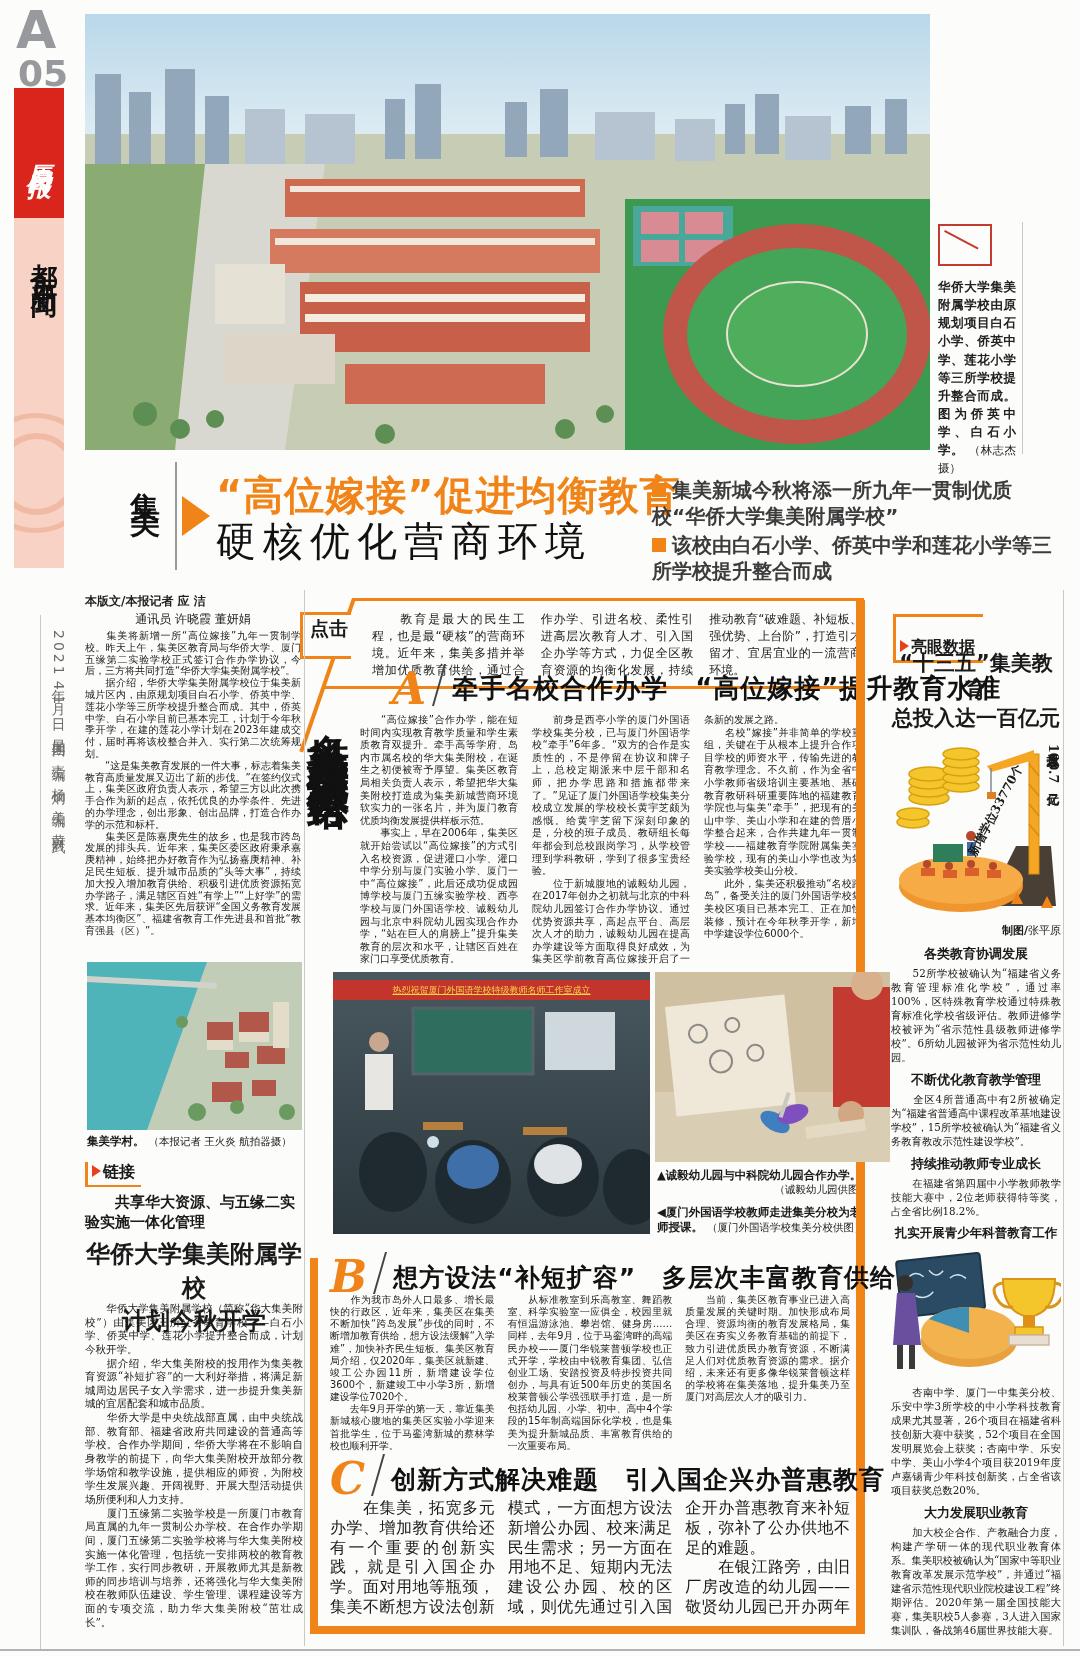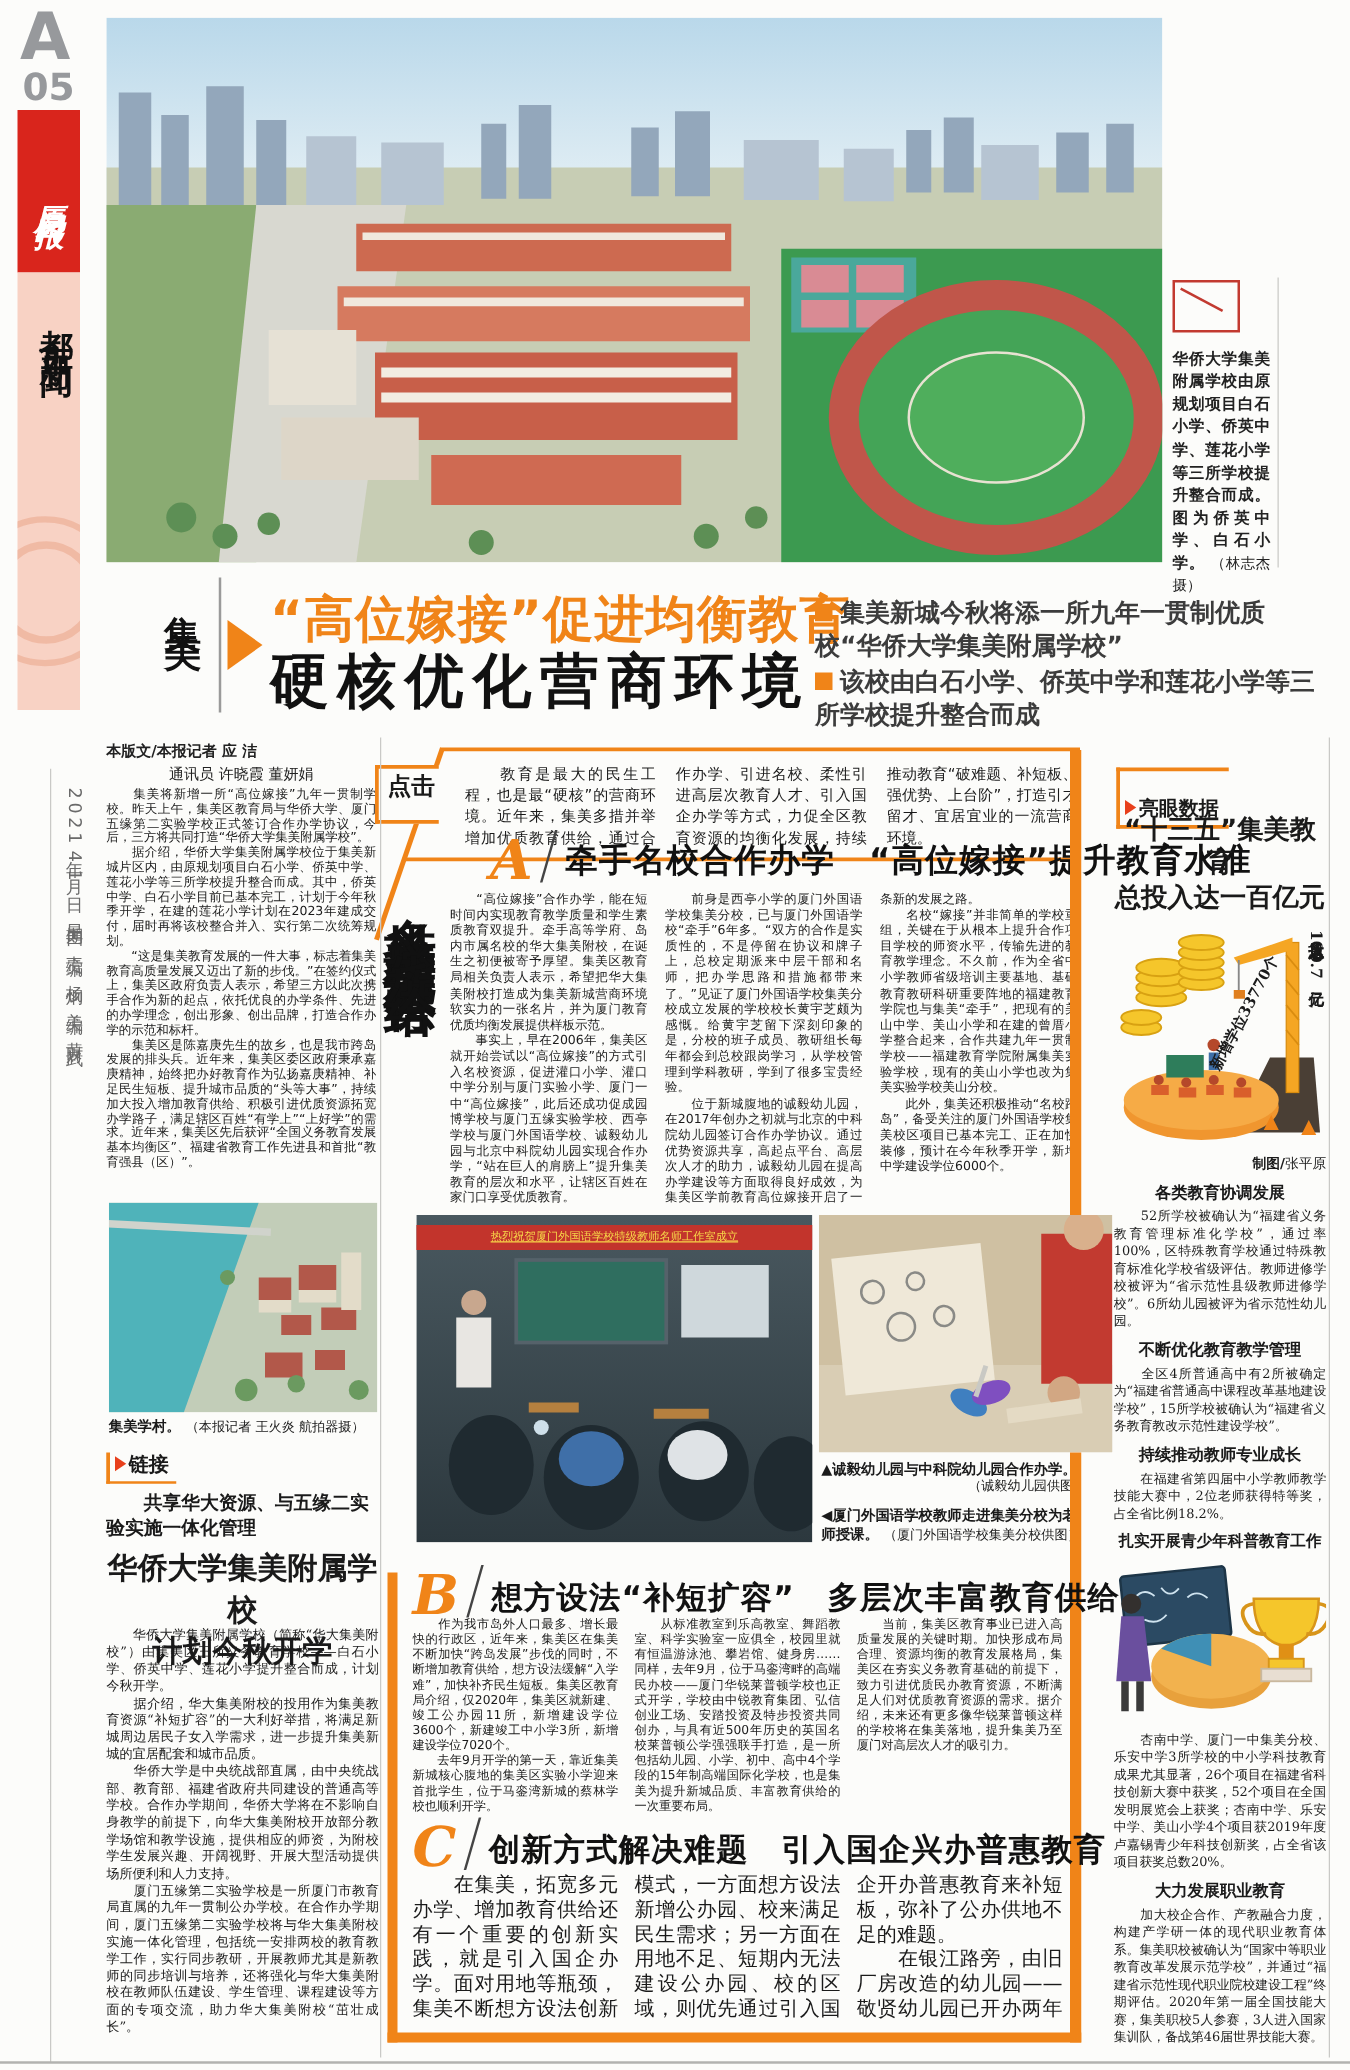"05" .pgnum { font-size: 30px -> 36px }
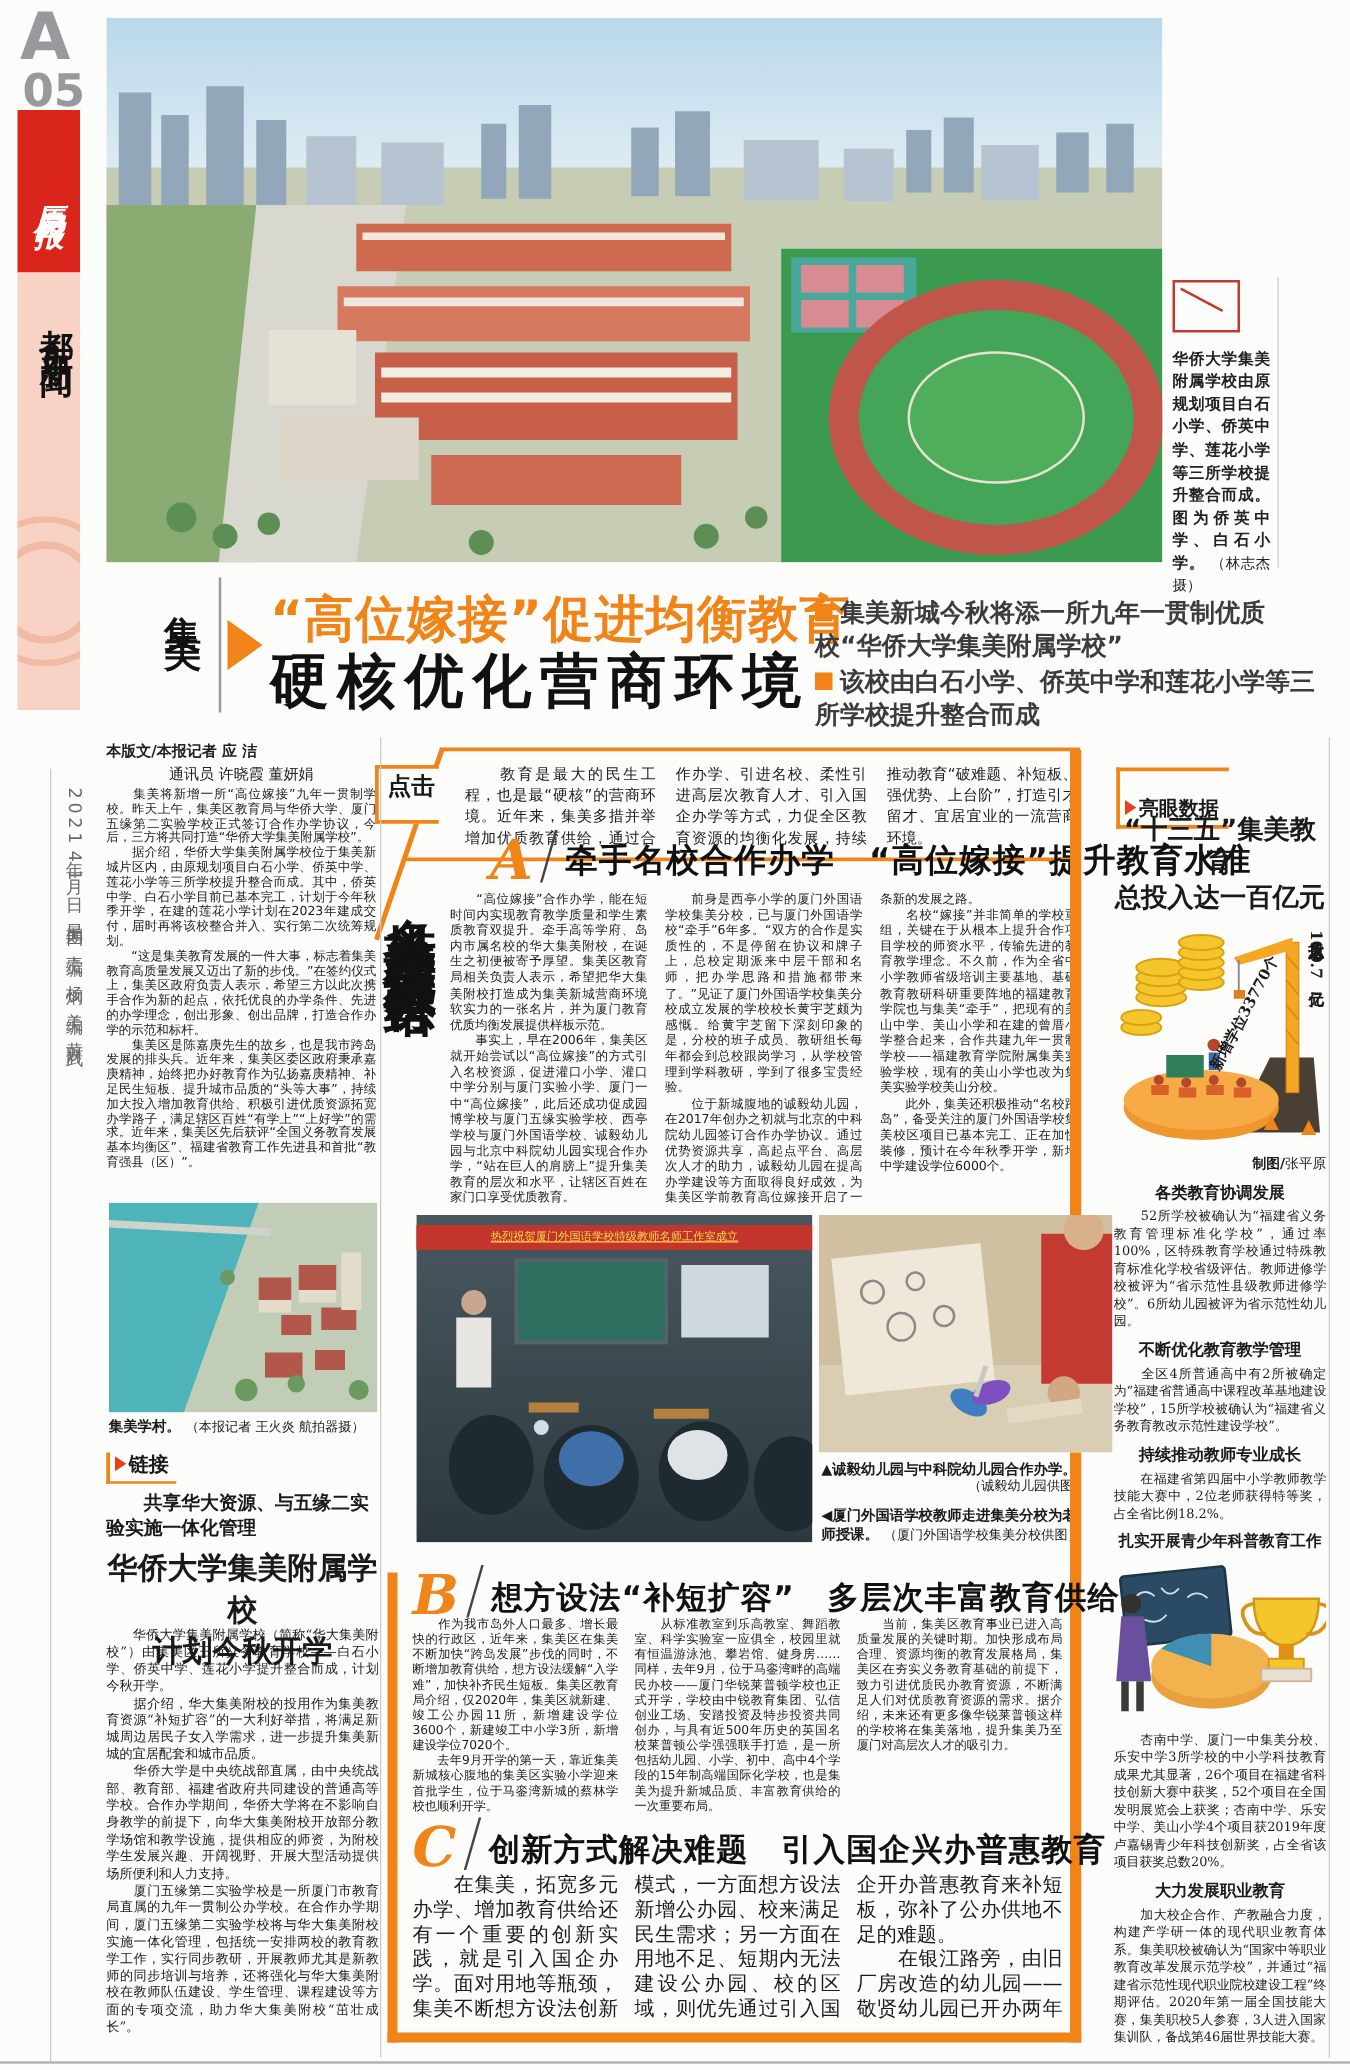"硬核优化营商环境" .hl-black { font-size: 47px -> 40px; font-weight: 700 -> 400 }
